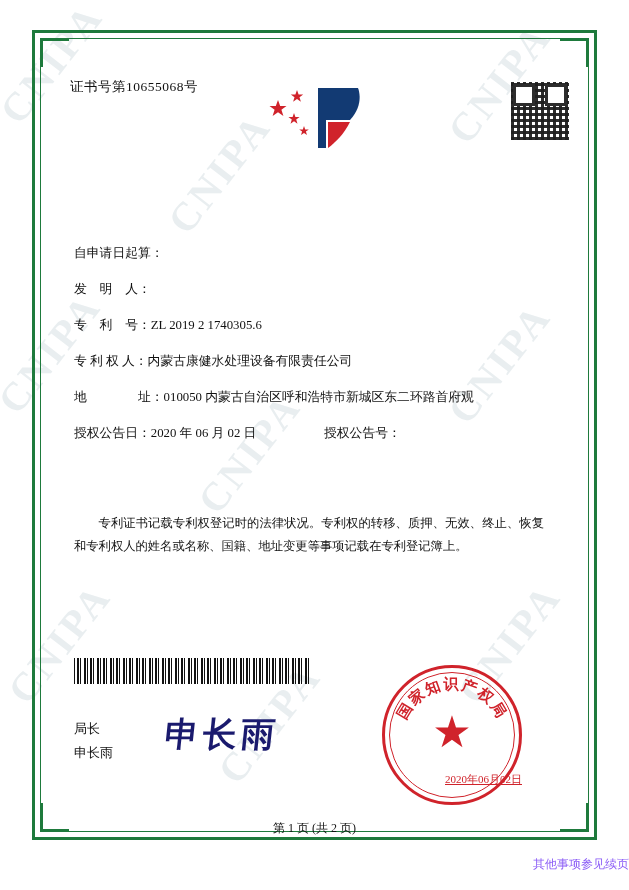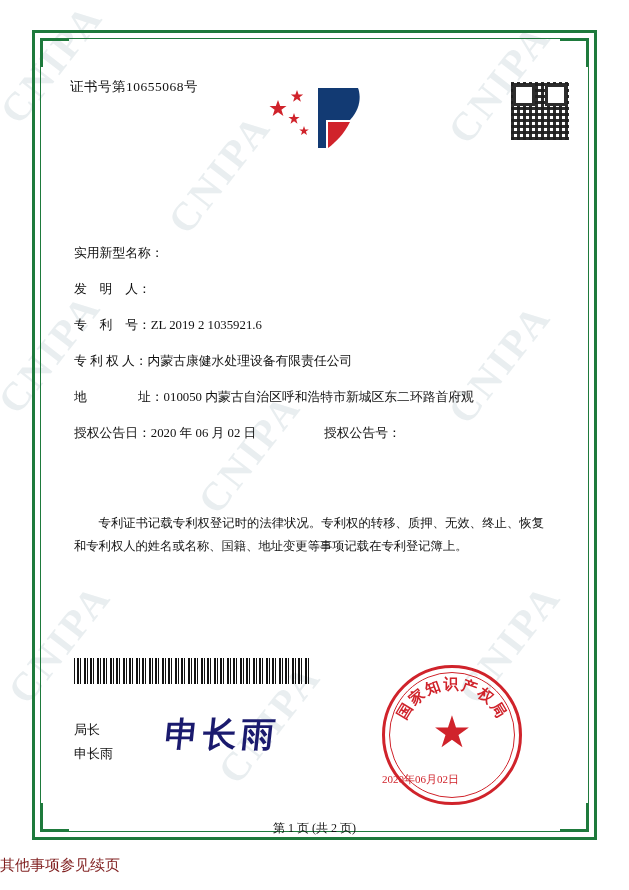"实用新型名称：" span.lbl { text: 实用新型名称 -> 自申请日起算 }
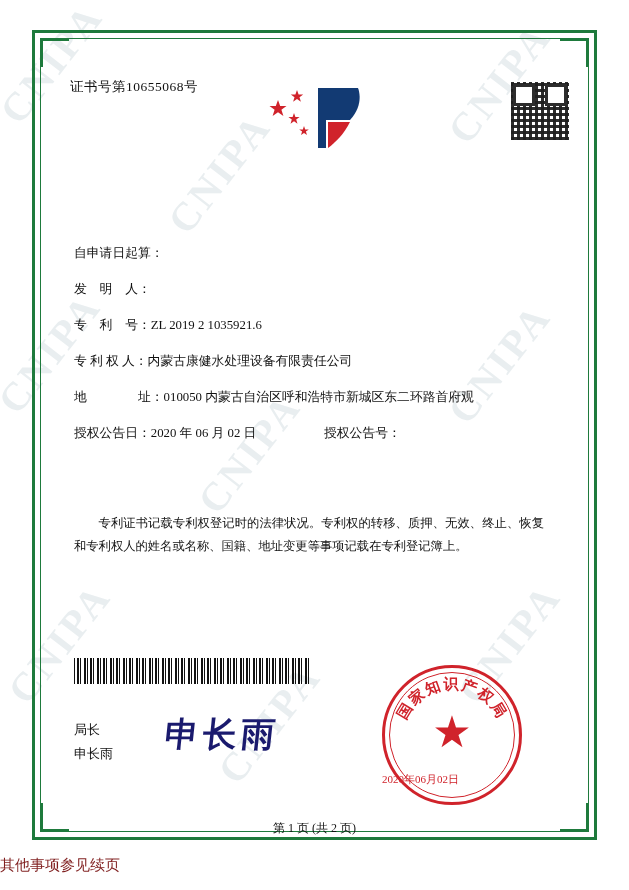"ZL 2019 2 1035921.6" span.val { text: 1035921.6 -> 1740305.6 }
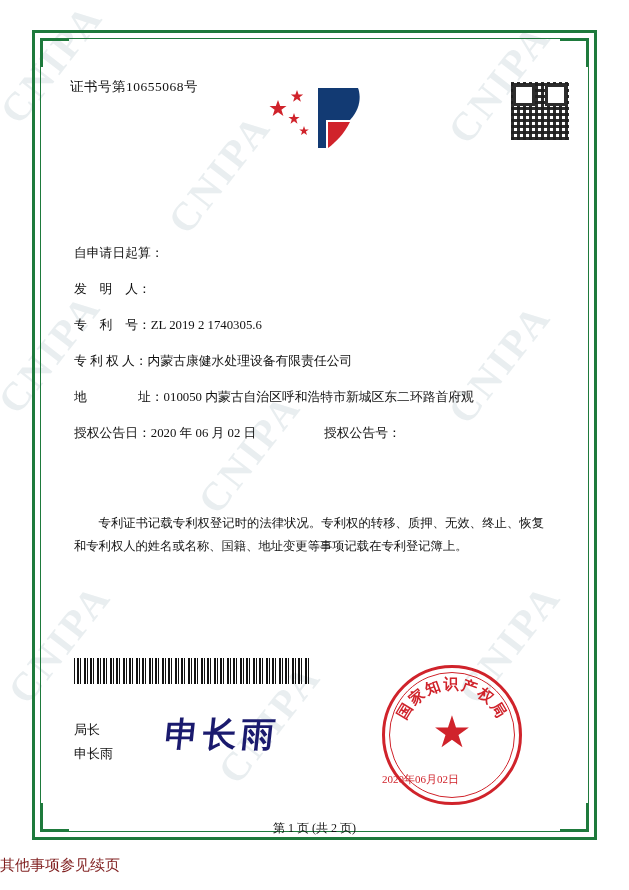"局长" .sig-label { font-family: Liberation Serif, serif -> Liberation Mono, monospace }
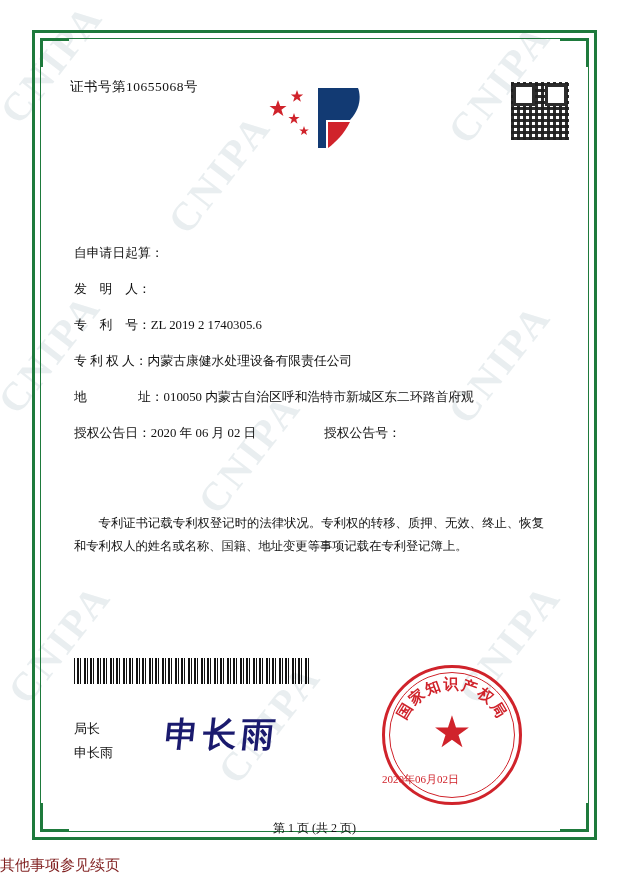"2020年06月02日" .seal-date { text-align: left -> right; text-decoration: none -> underline }
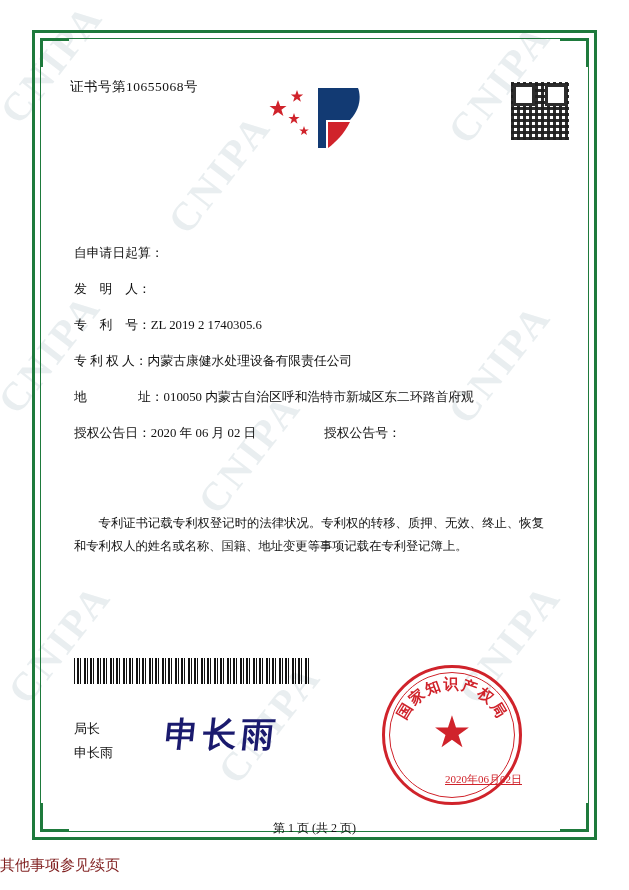"其他事项参见续页" .footer-note { color: #7f1d1d -> #8b5cf6; font-size: 15px -> 12px; text-align: left -> right }
